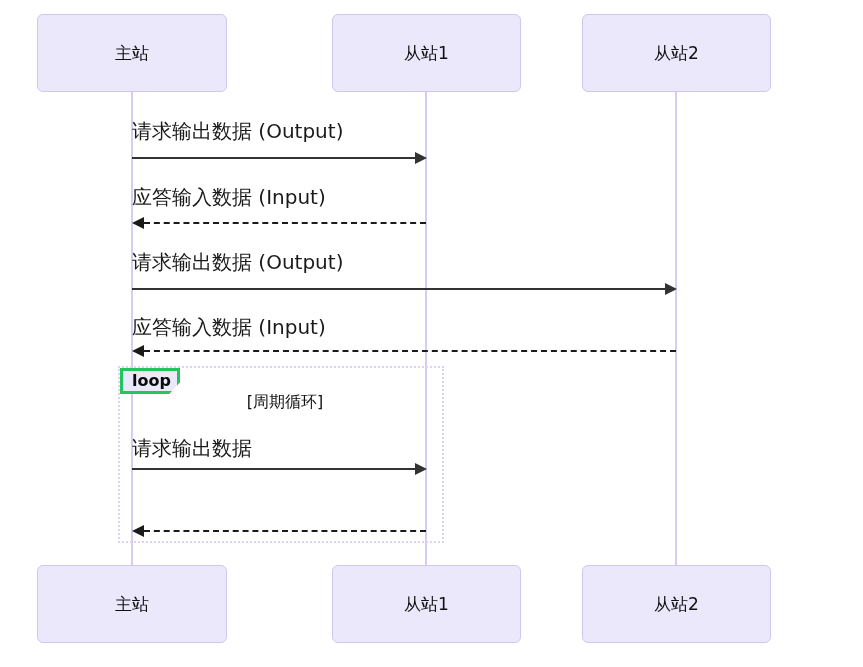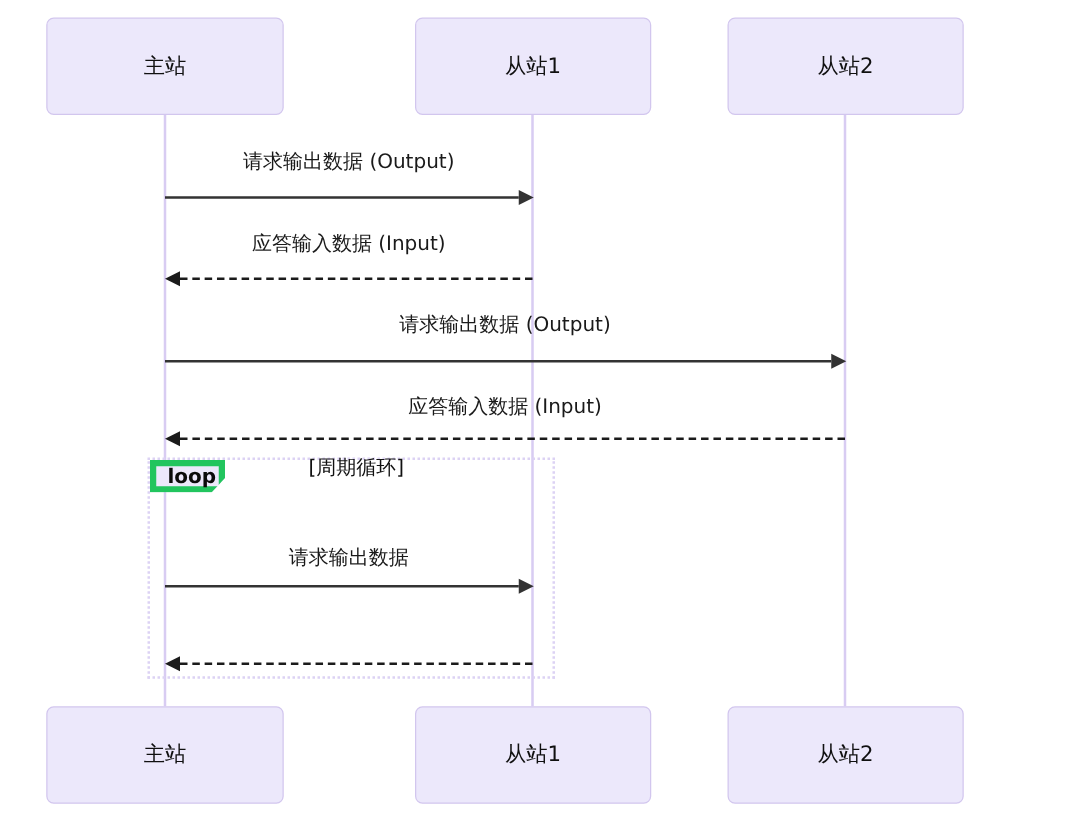"请求输出数据 (Output)" .msg-label { font-size: 16px -> 20px; text-align: center -> left }
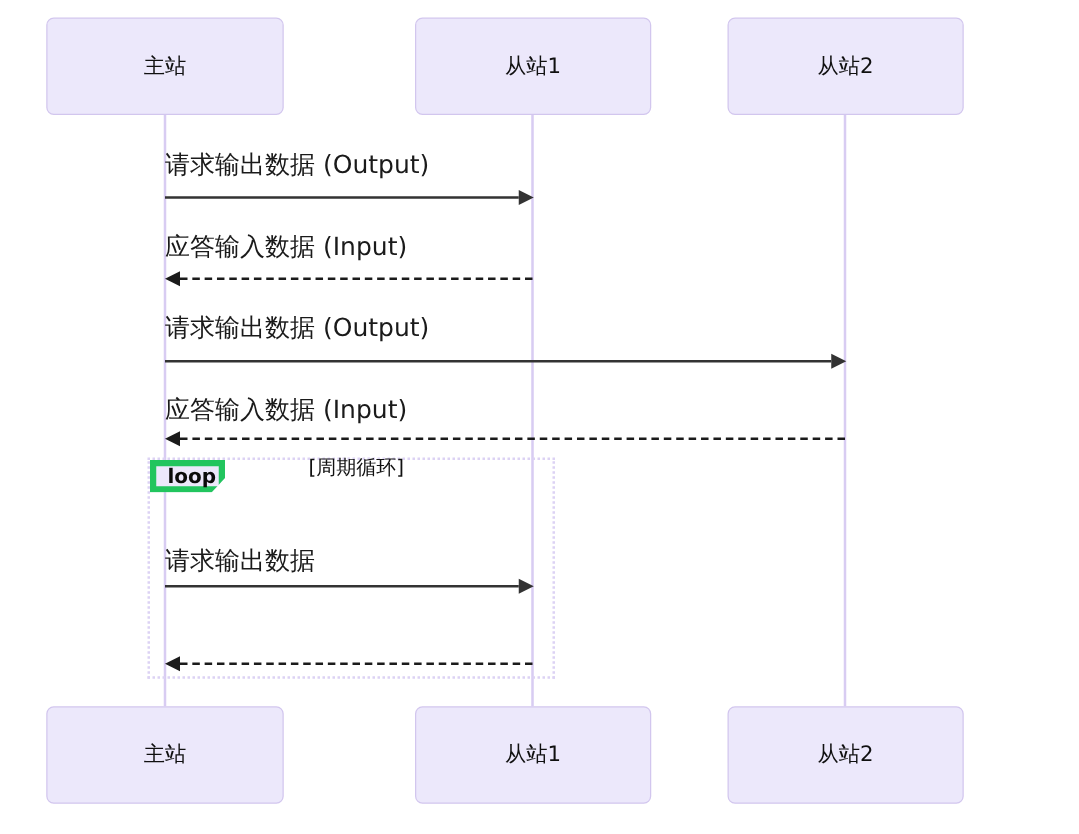"loop" .loop-tag { border: 5px solid #22c55e -> 3px solid #22c55e }
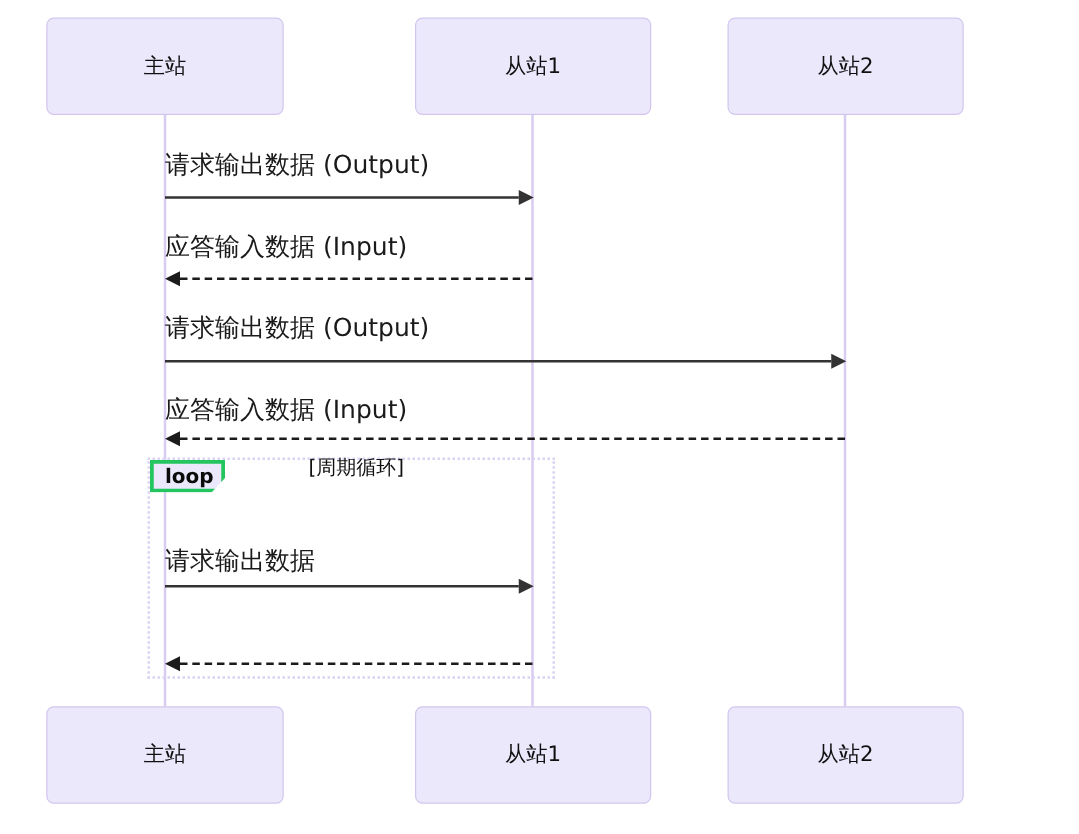"[周期循环]" div.loop-cond { top: 366px -> 394px }
